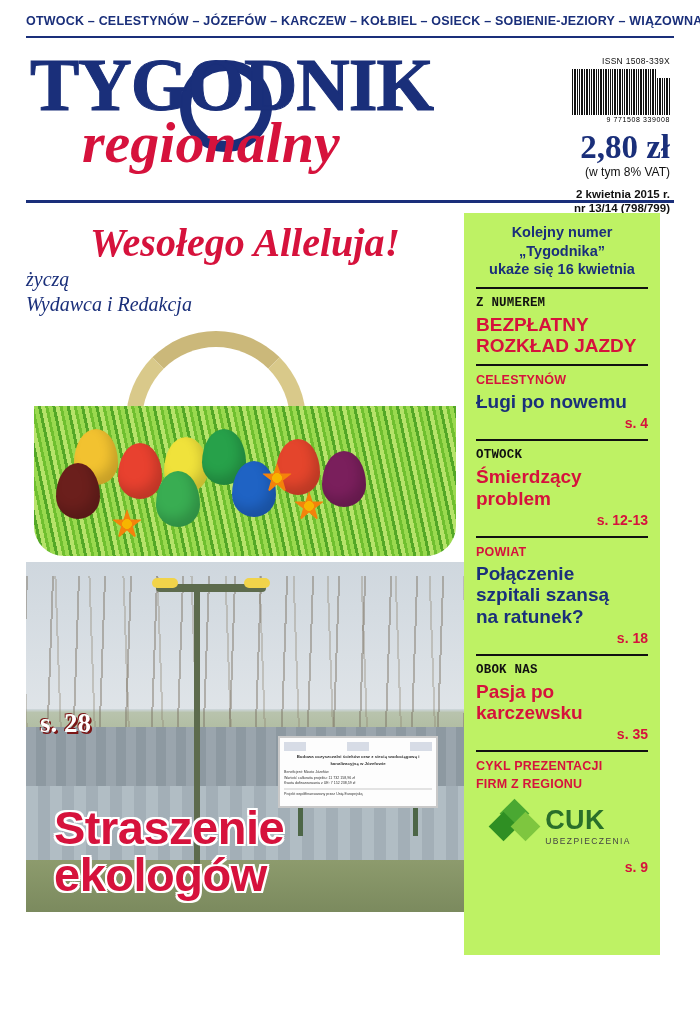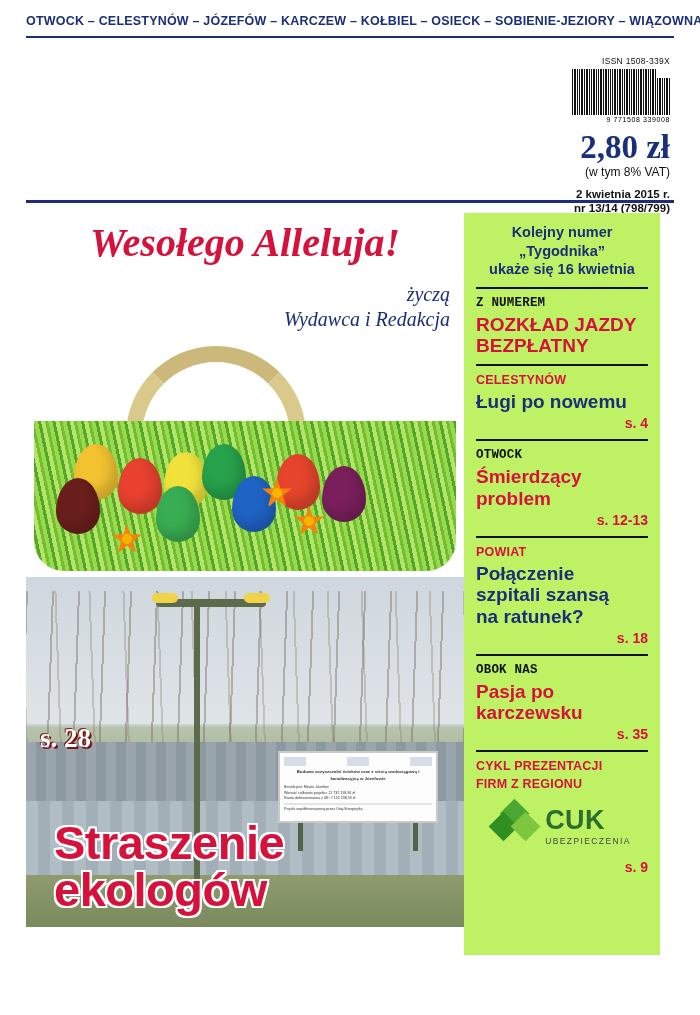"TYGODNIK" div.logo-wrap { html: none -> <div> <div></div> <div></div> <div>TYGODNIK</div> <div>regionalny</div> </div> }
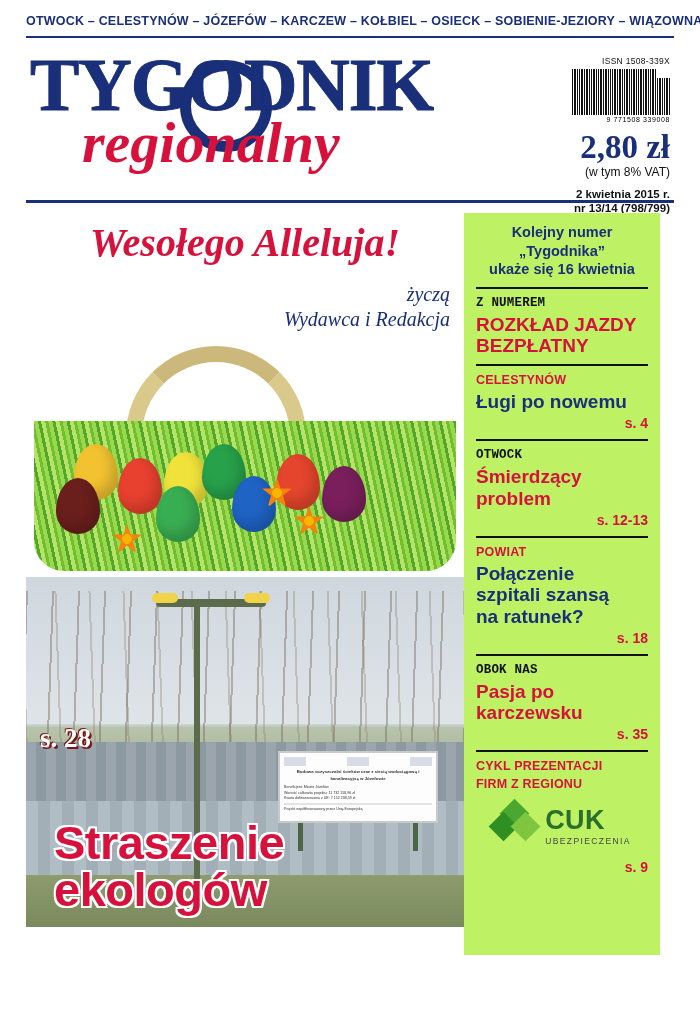"życzą" .greet-sub { margin-top: 19px -> 4px; text-align: right -> left }
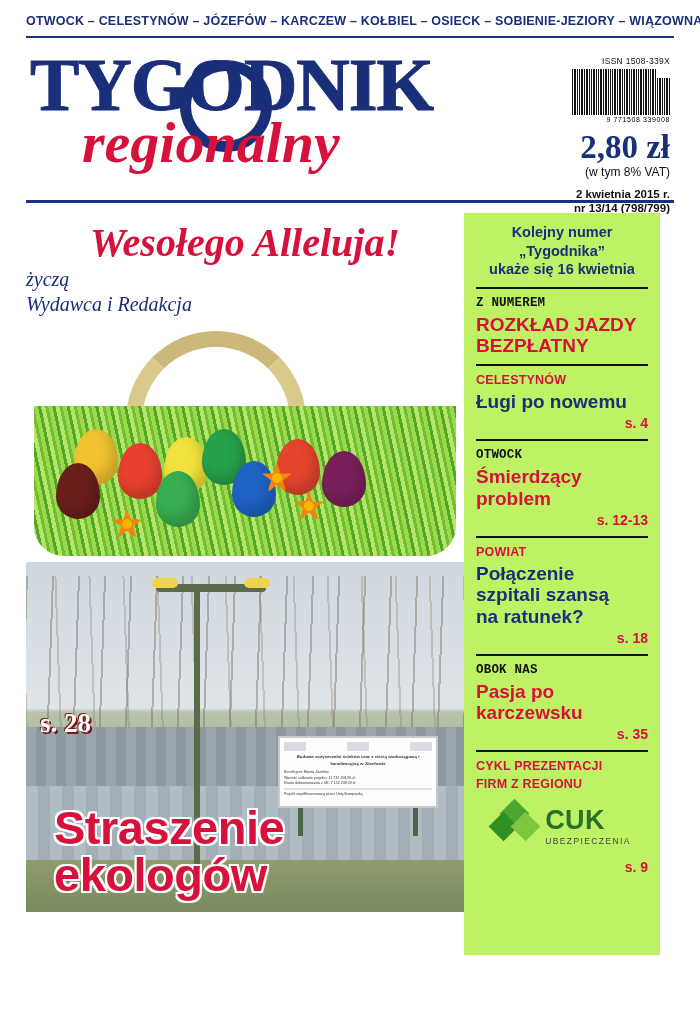"ROZKŁAD JAZDY" div.head { order: before "BEZPŁATNY" -> after "BEZPŁATNY" }
